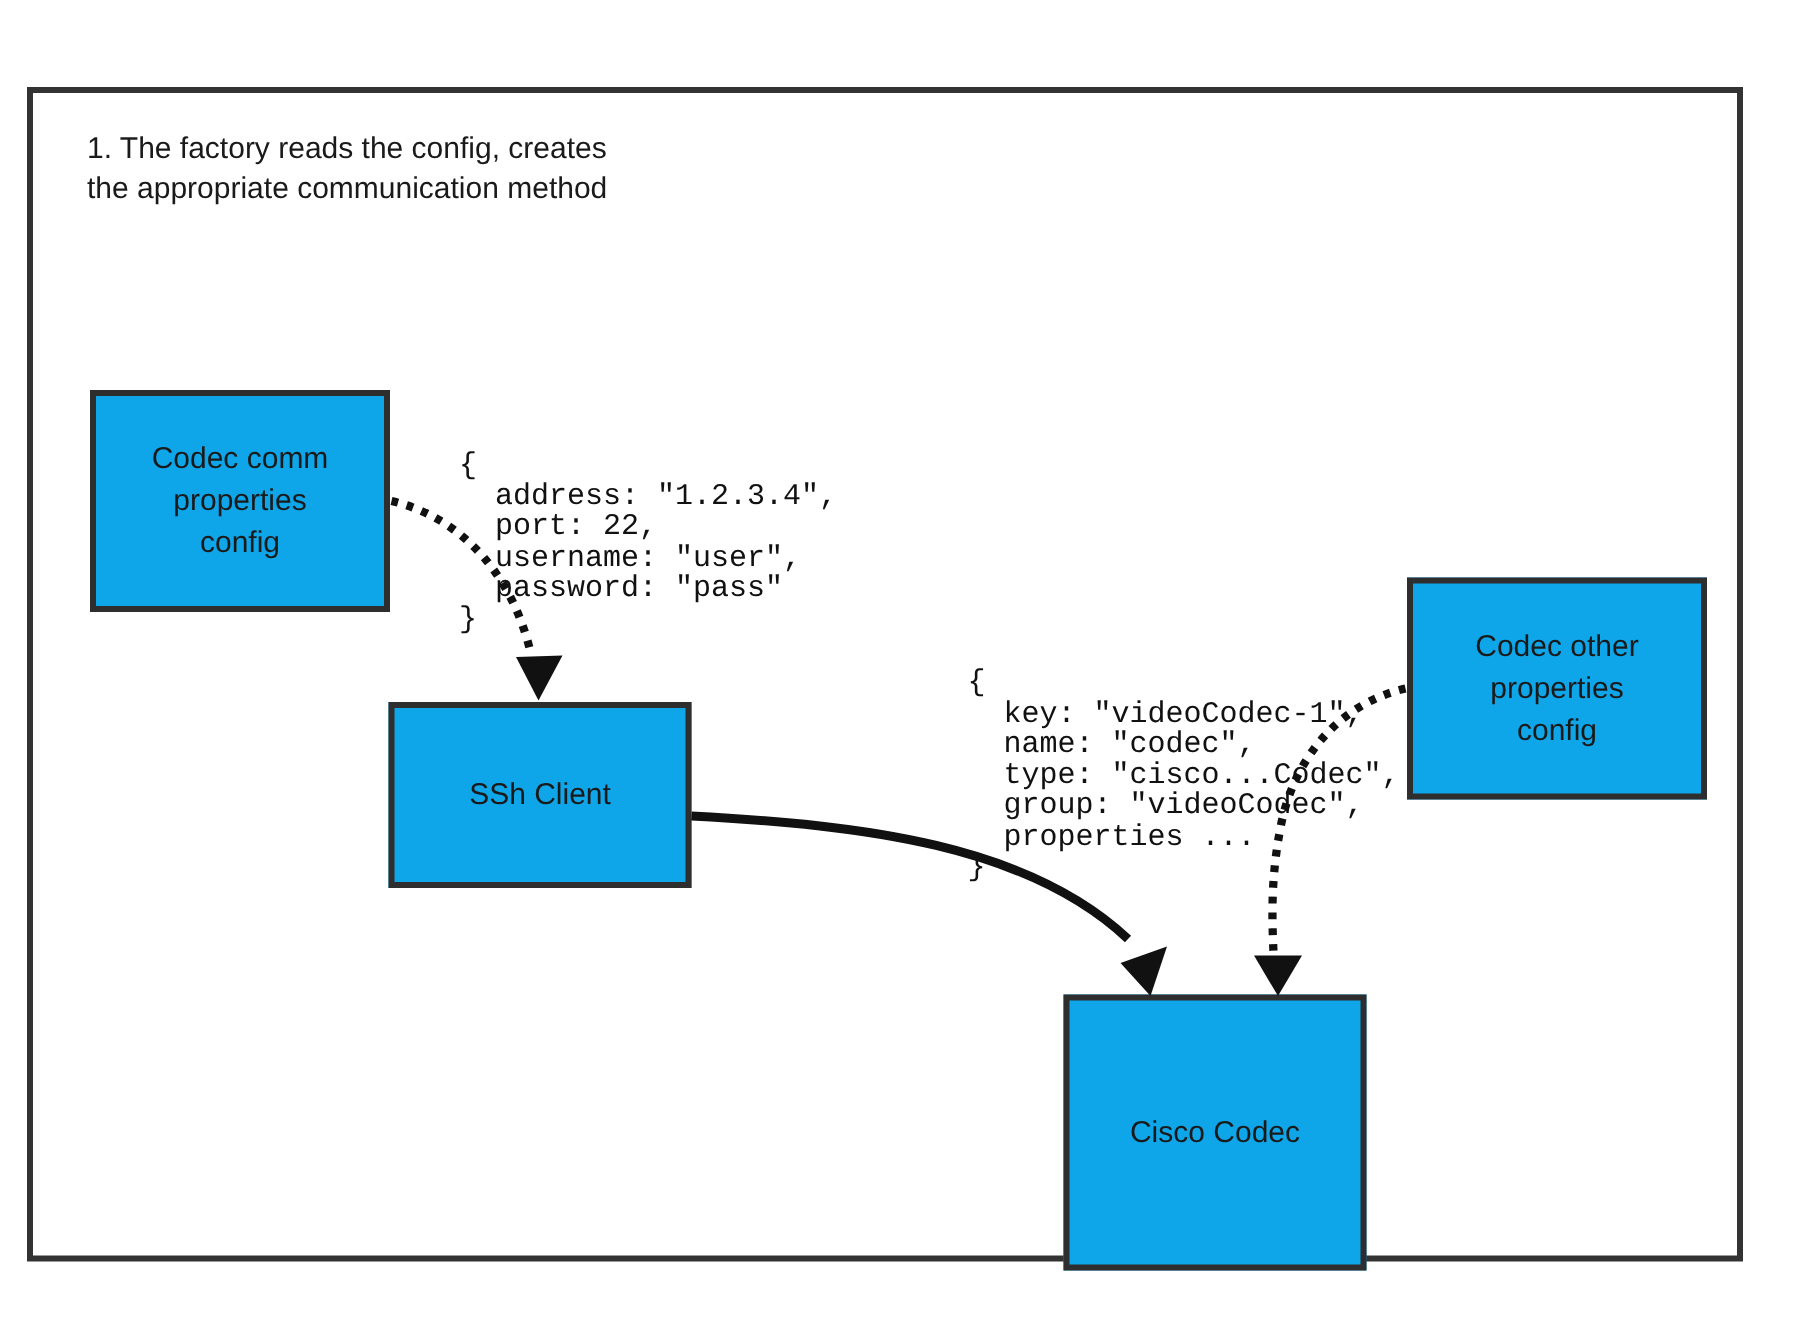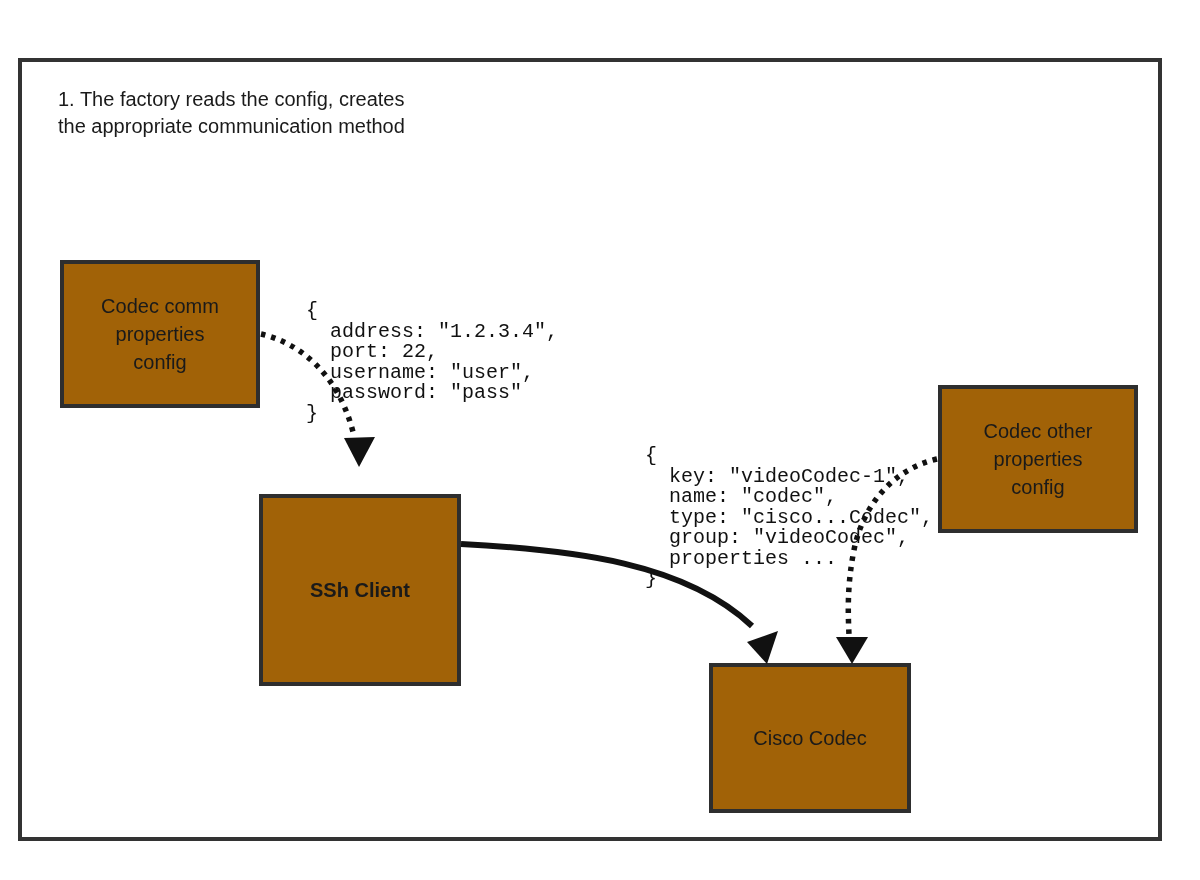"Codec comm" .node { background: #a16207 -> #0ea5e9 }
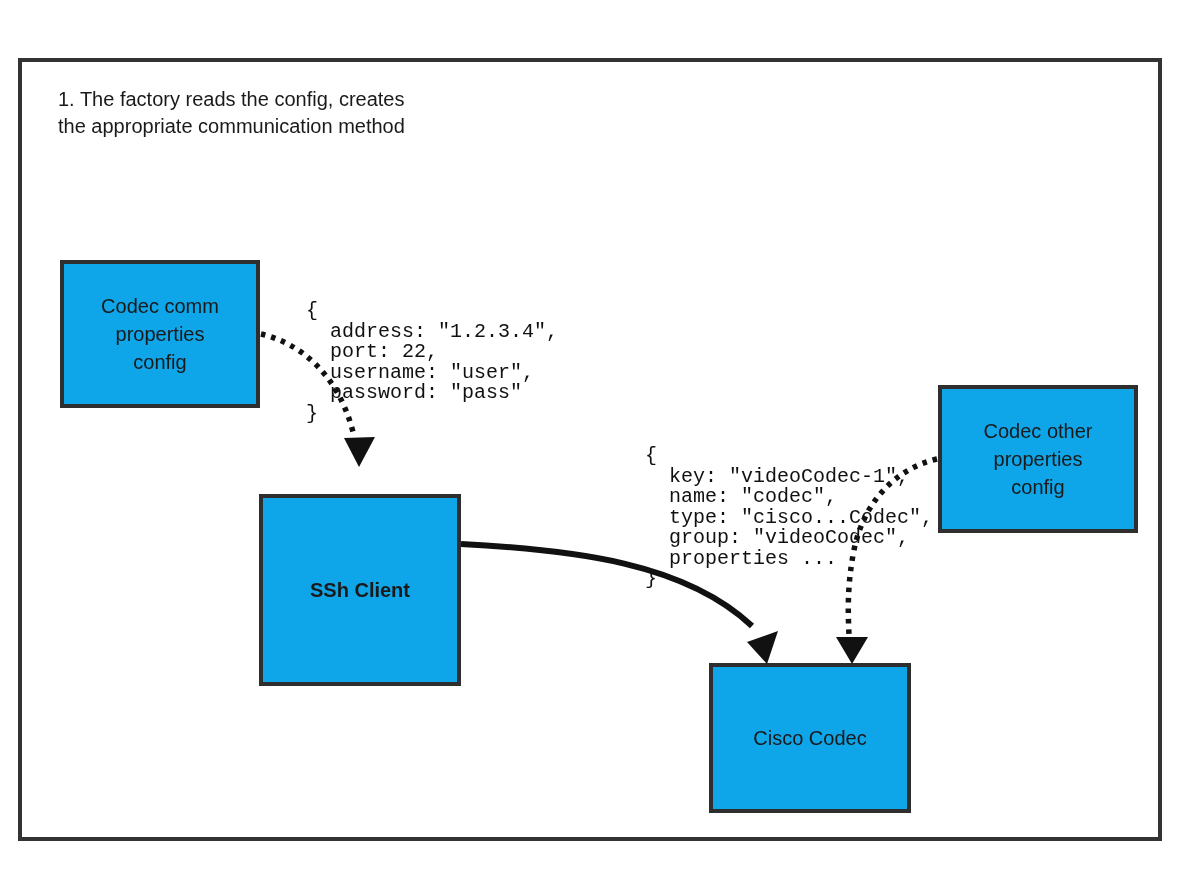"SSh Client" .node-ssh-client { font-weight: bold -> none; height: 192px -> 124px; top: 494px -> 468px }
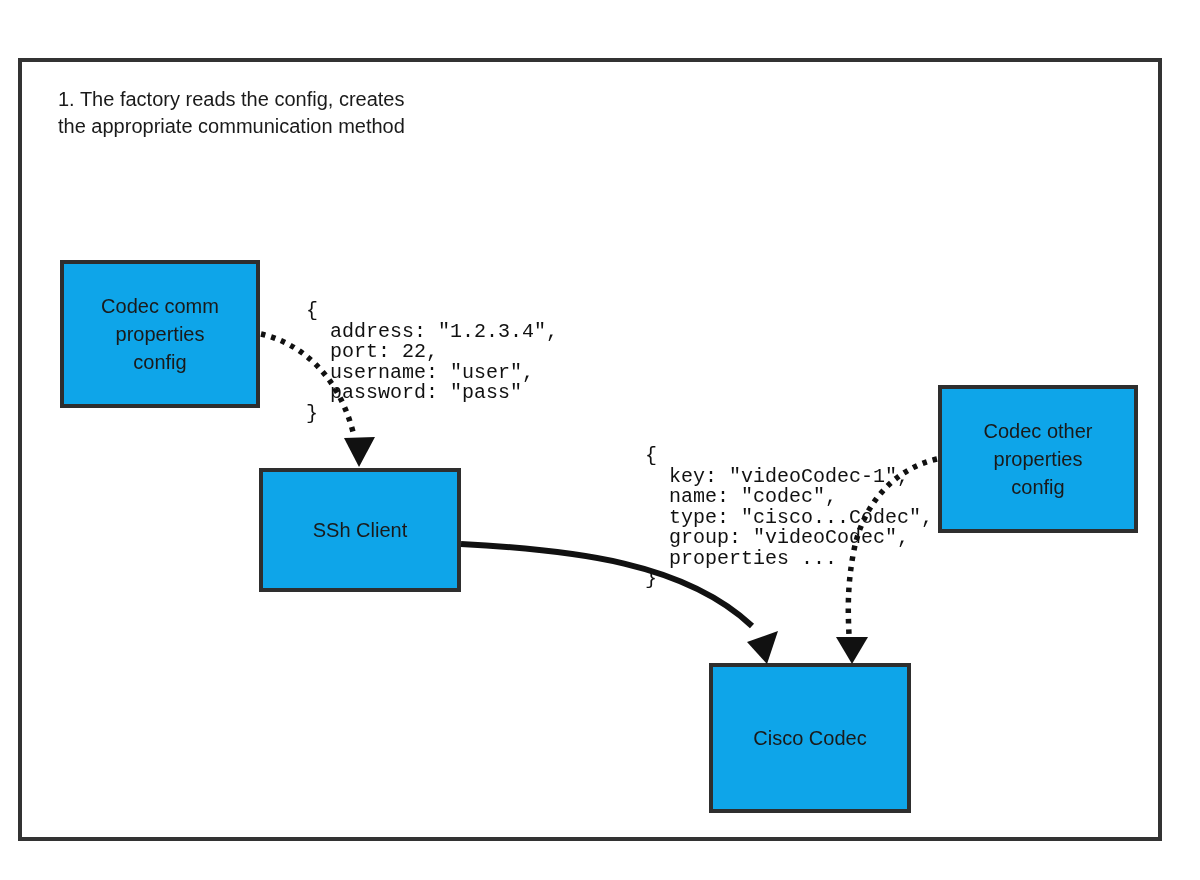"Cisco Codec" .node-cisco-codec { height: 150px -> 184px }
